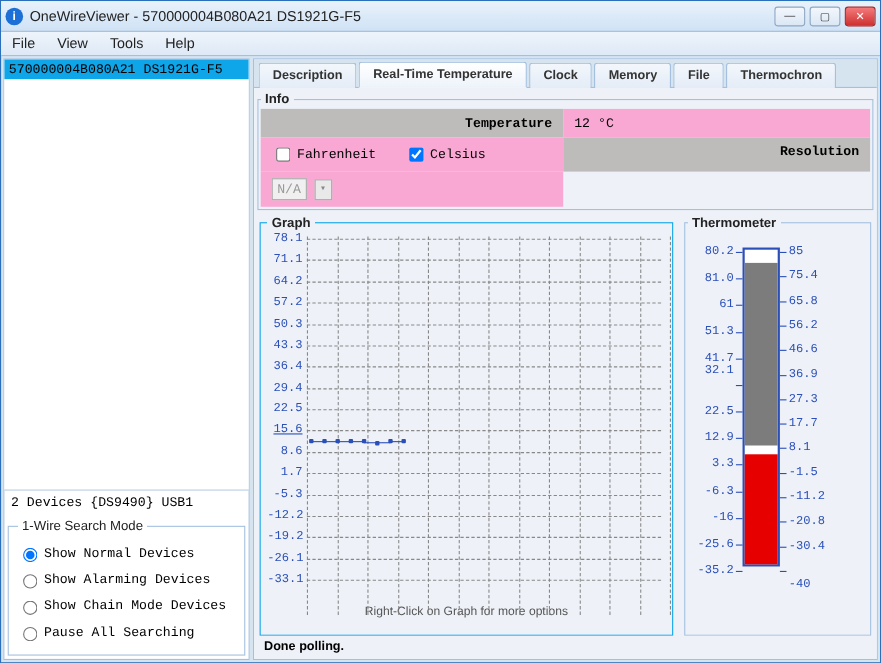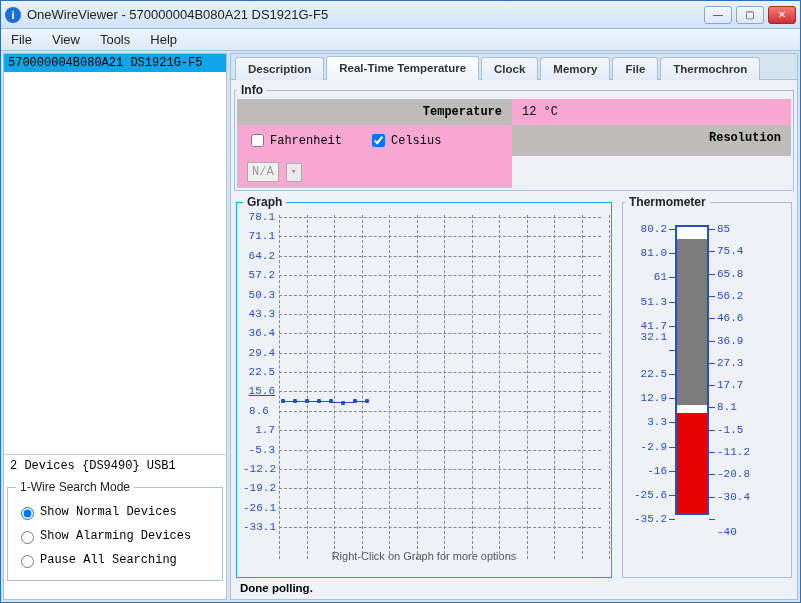"8.6" div.y-tick { text-align: center -> none }
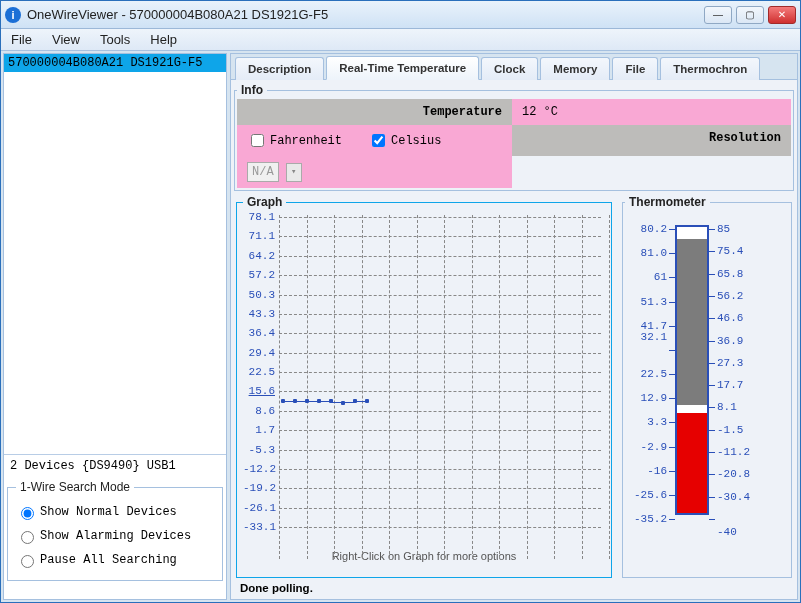"-2.9" div.lt { text: -2.9 -> -6.3 }
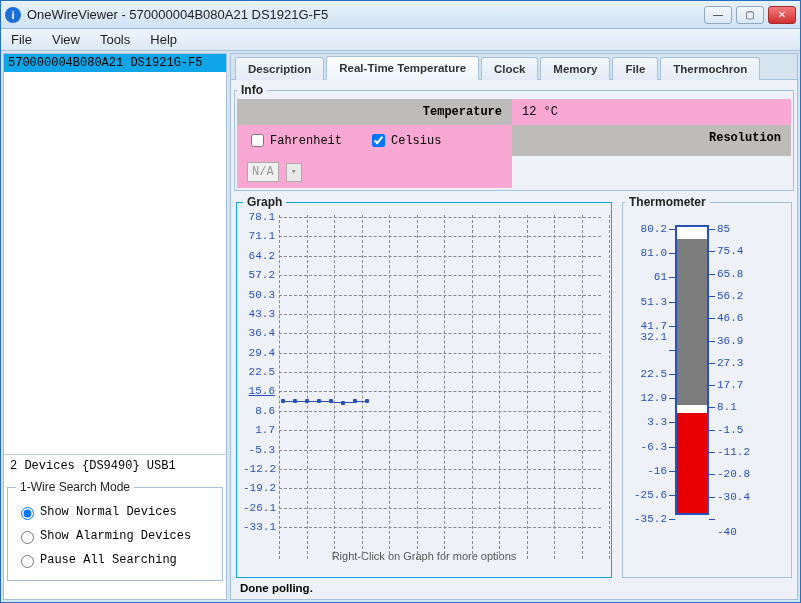"Show Chain Mode Devices" label.radio-row { html: none -> <label> <input> <span>Show Chain Mode Devices</span> </label> }
